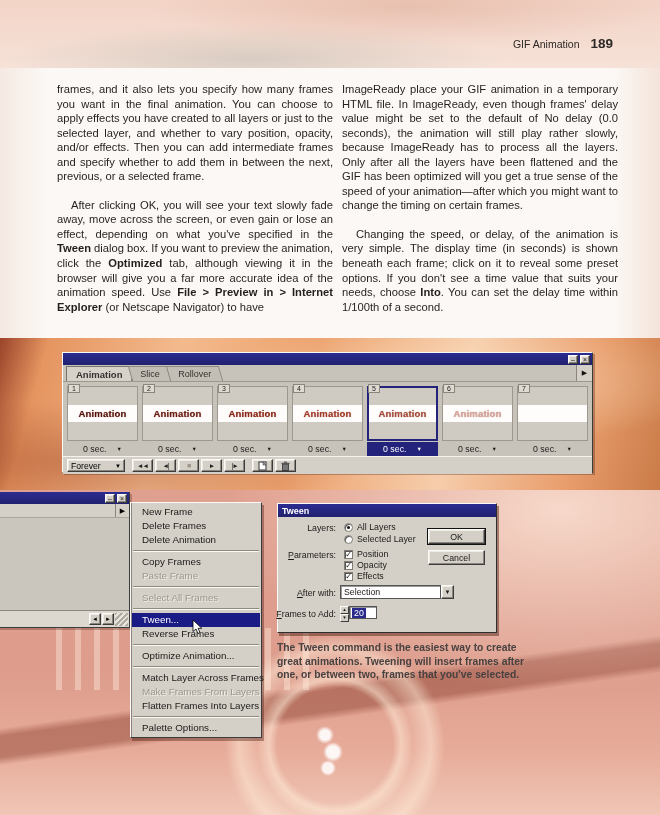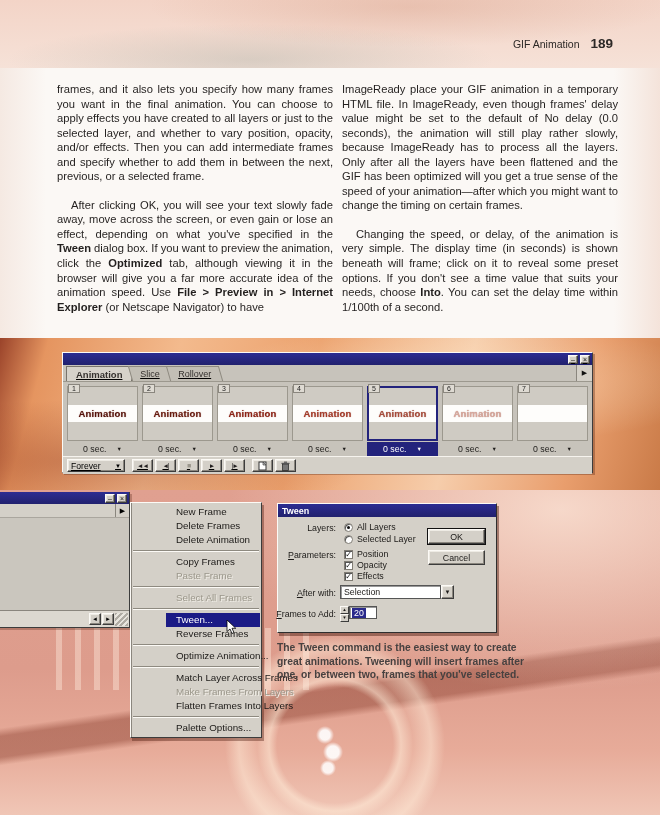"Changing the speed, or delay," span { text: will -> each }
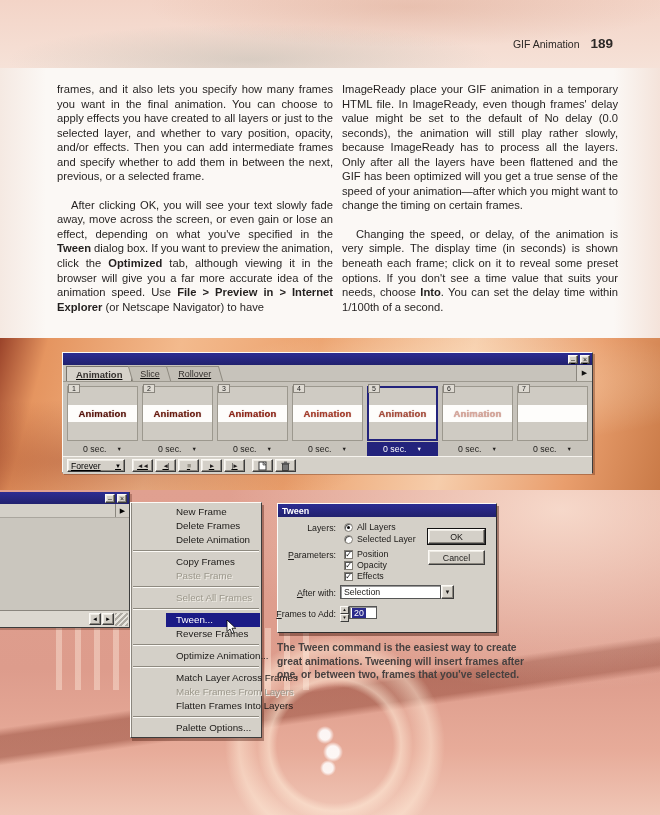"Animation" .anim-palette { text-decoration: underline -> none }
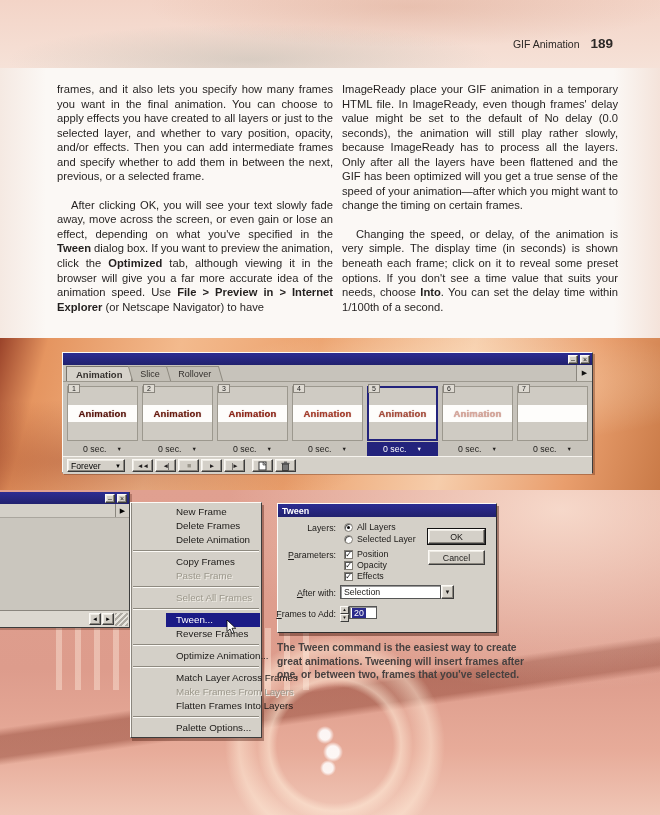"New Frame" .mi { margin-left: 34px -> none }
